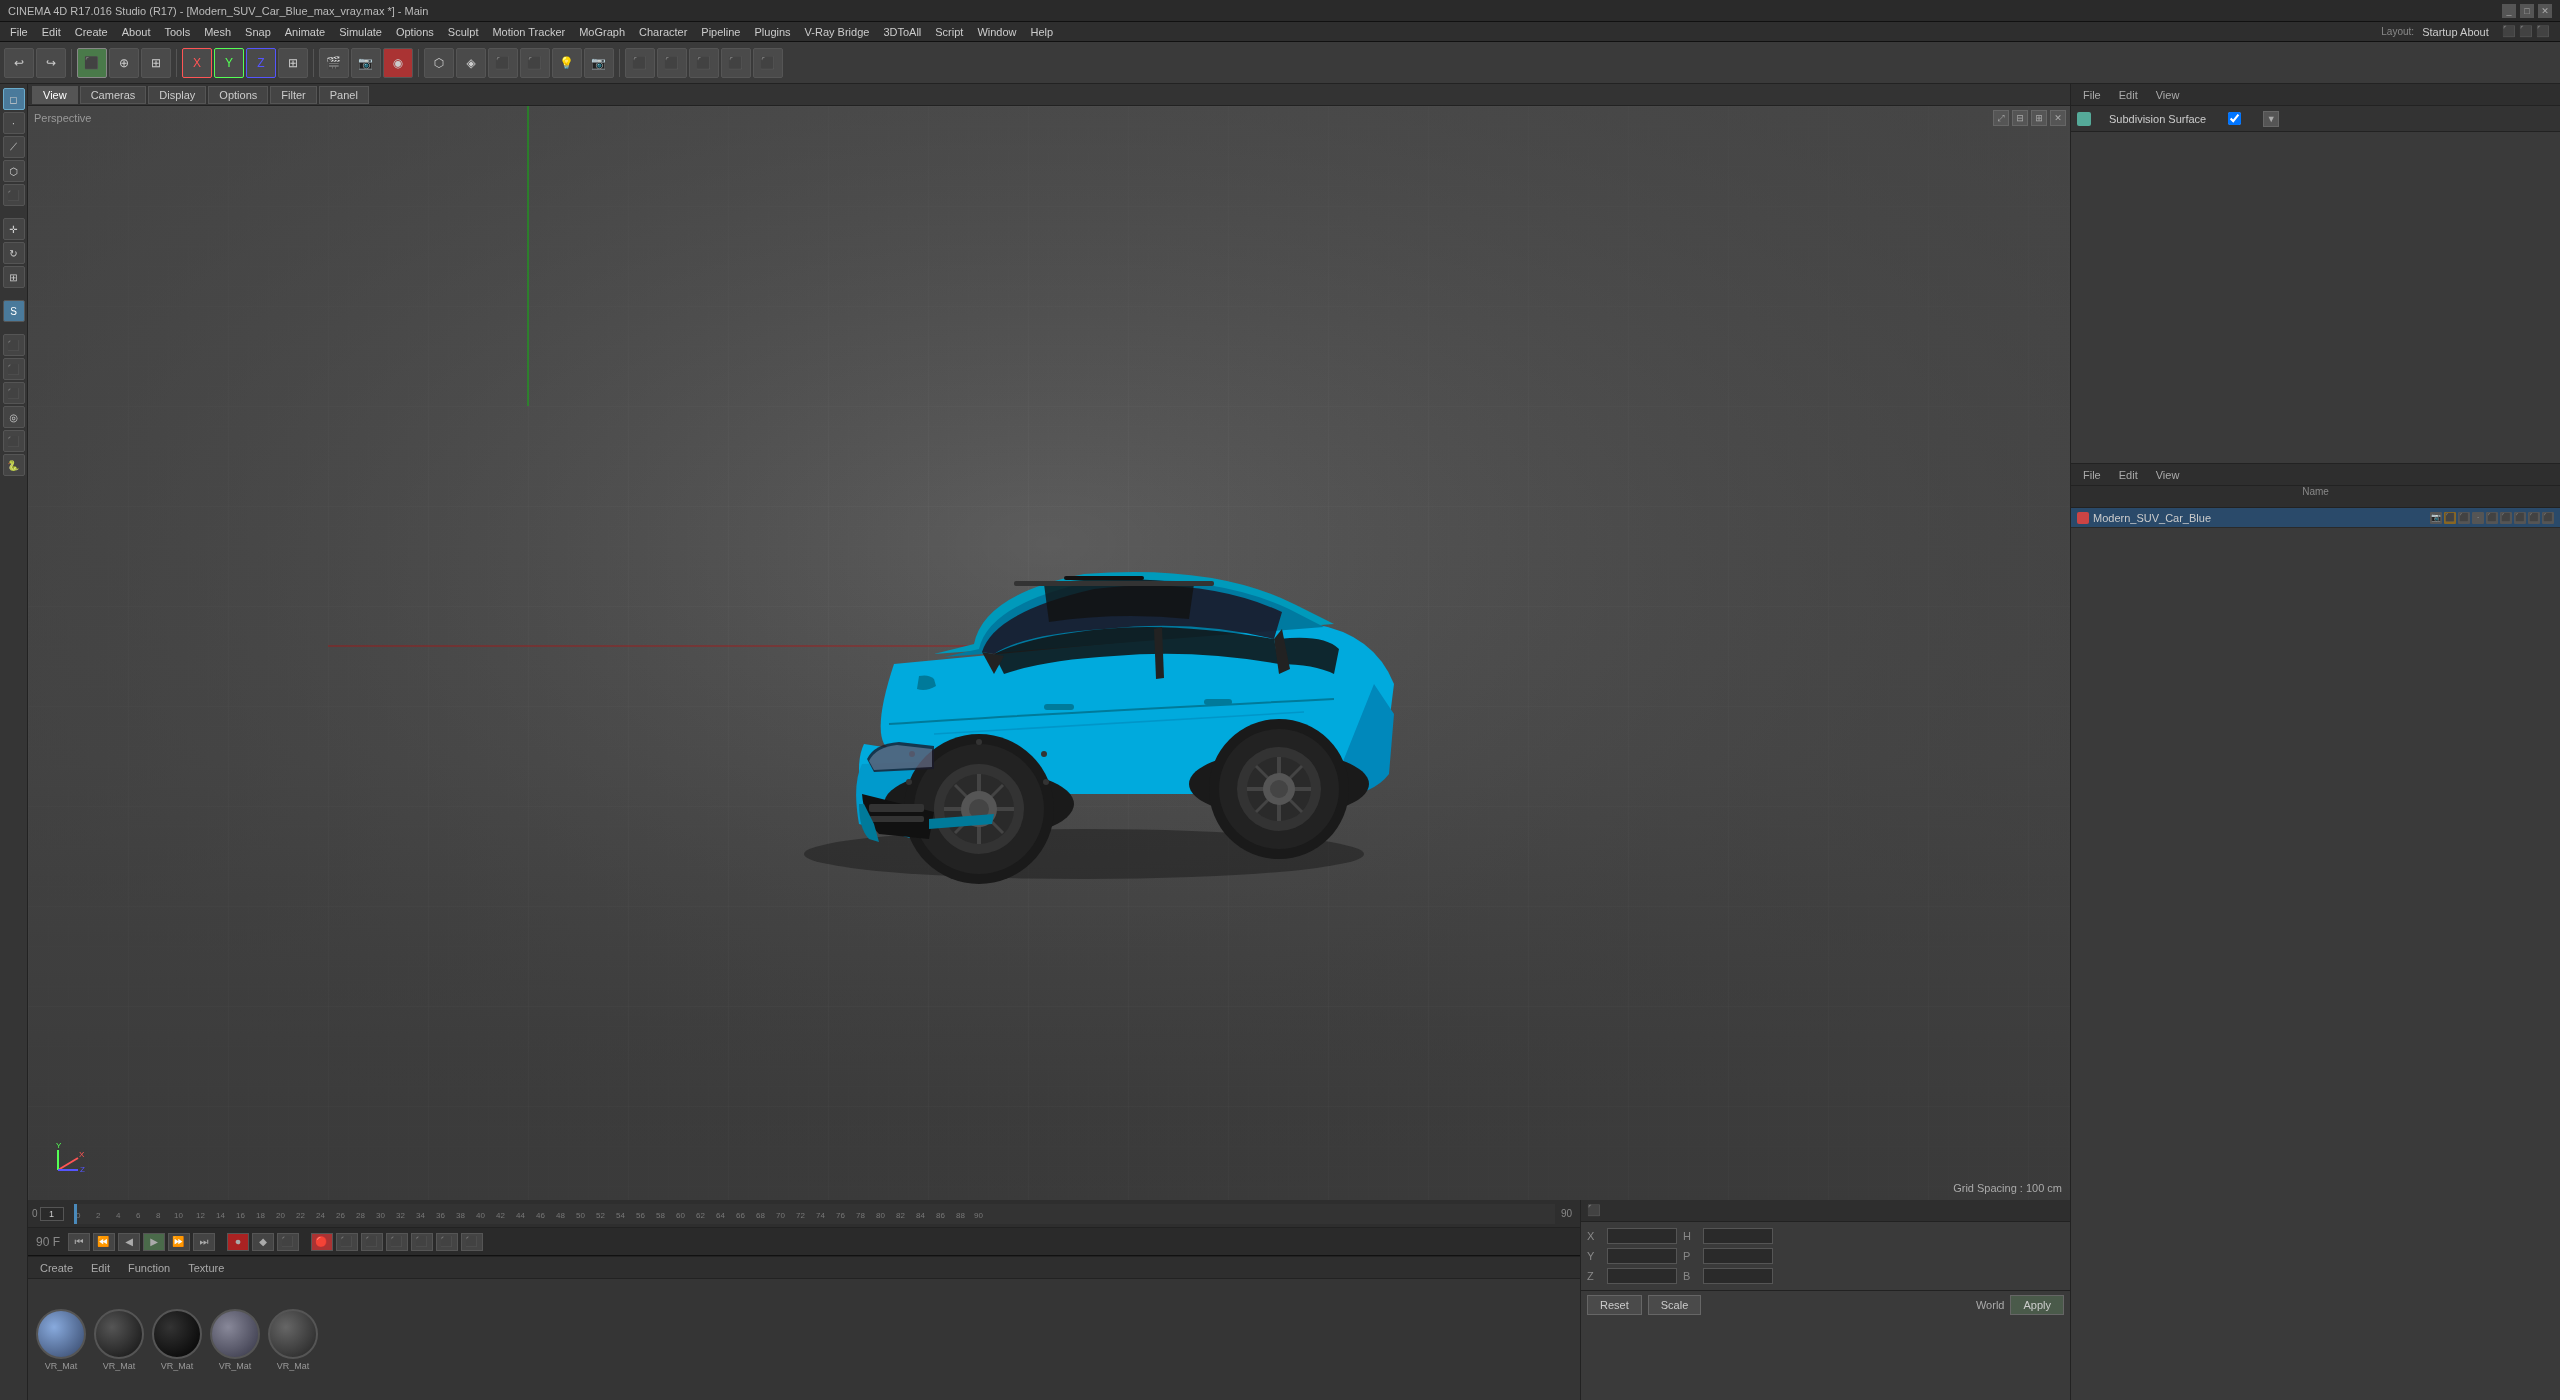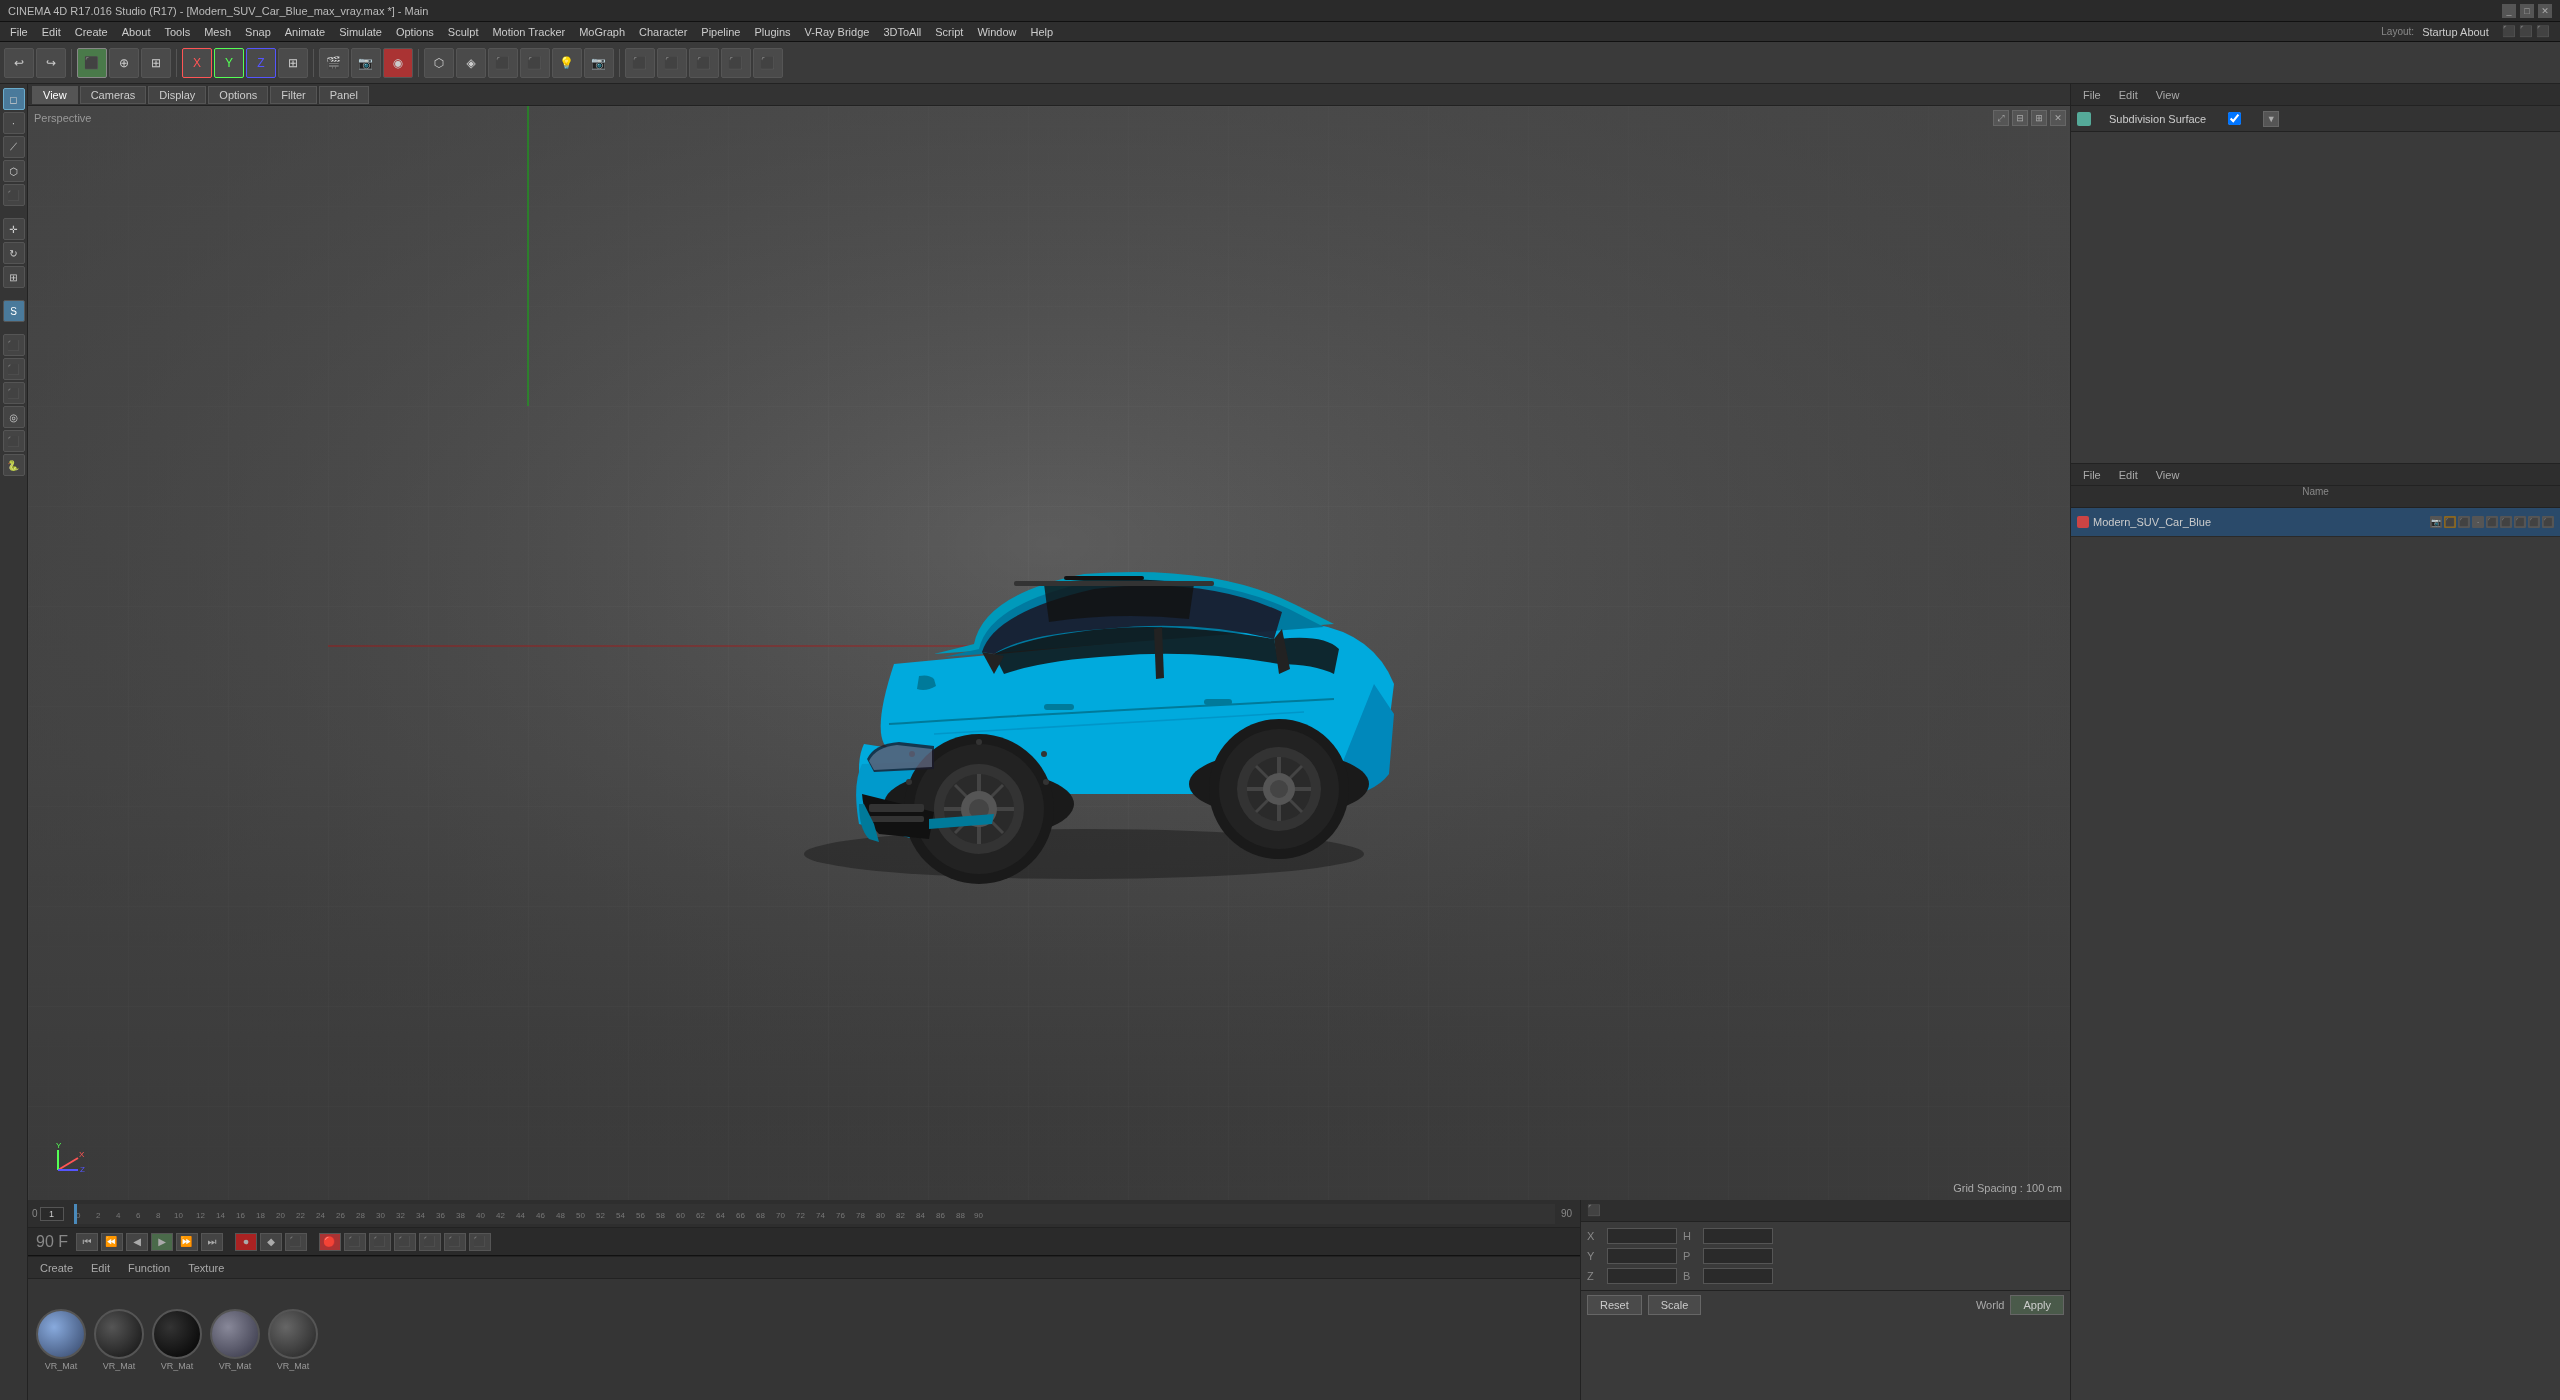"Modern_SUV_Car_Blue" .obj-row { height: 29px -> 20px }
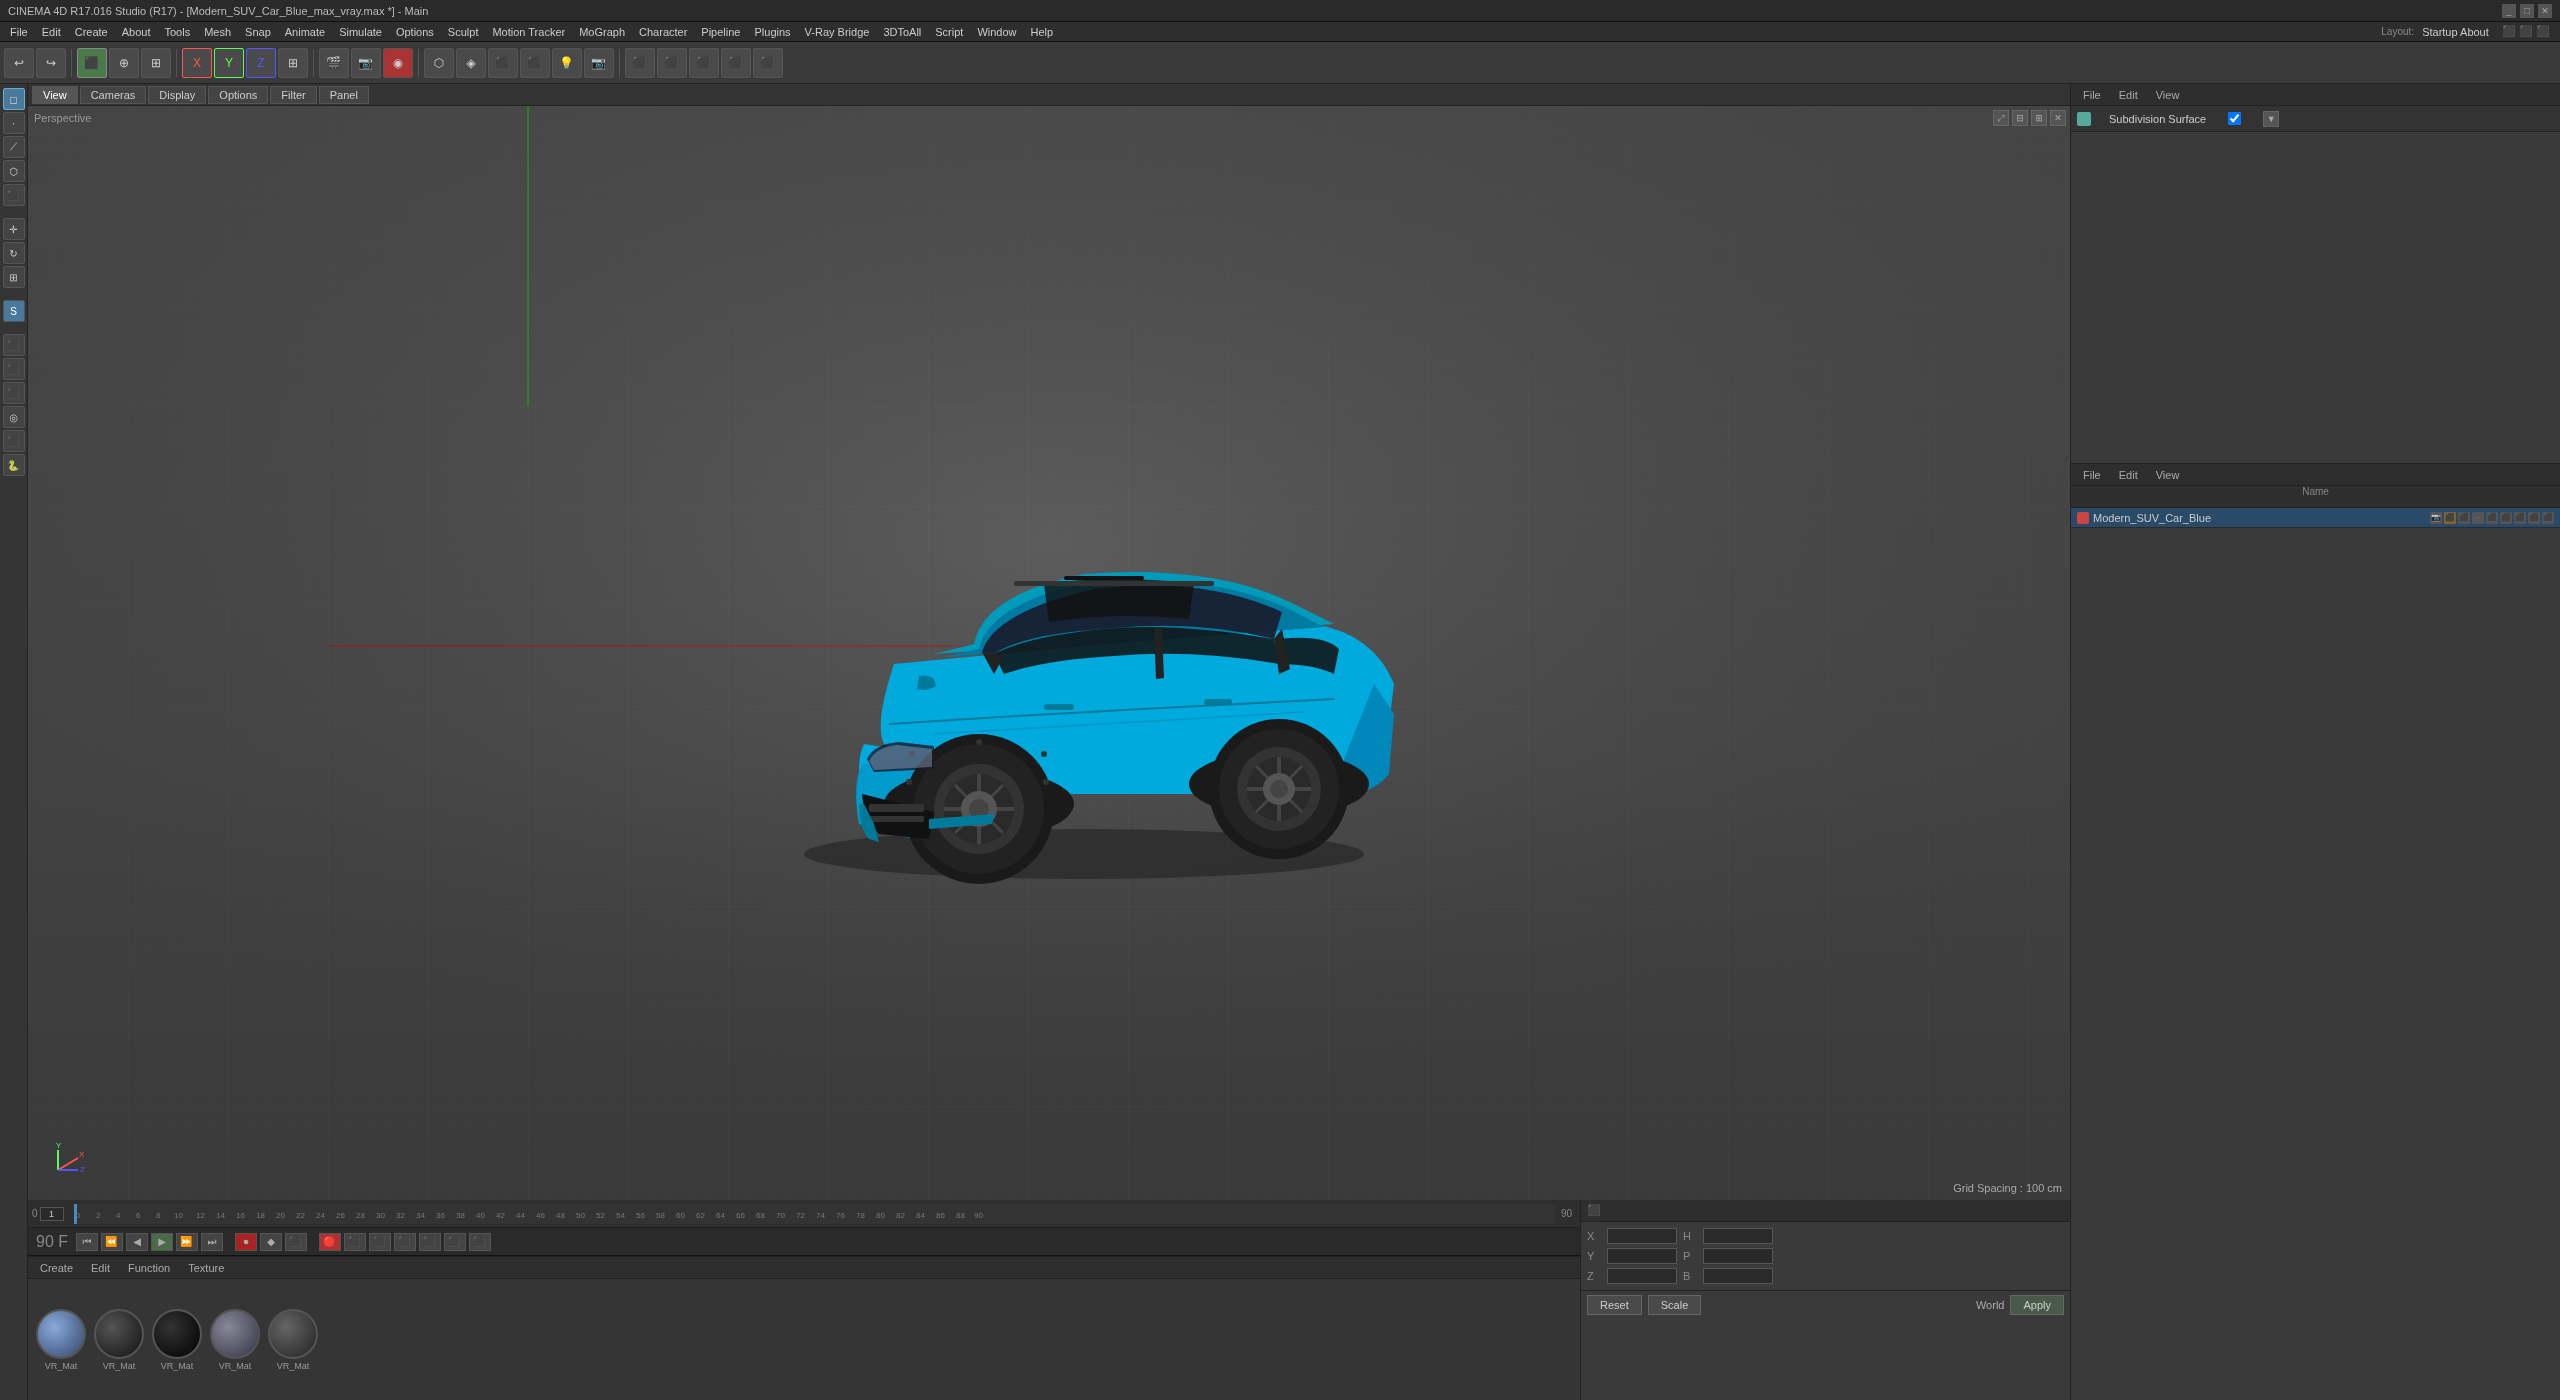"90 F" span { font-size: 16px -> 12px }
